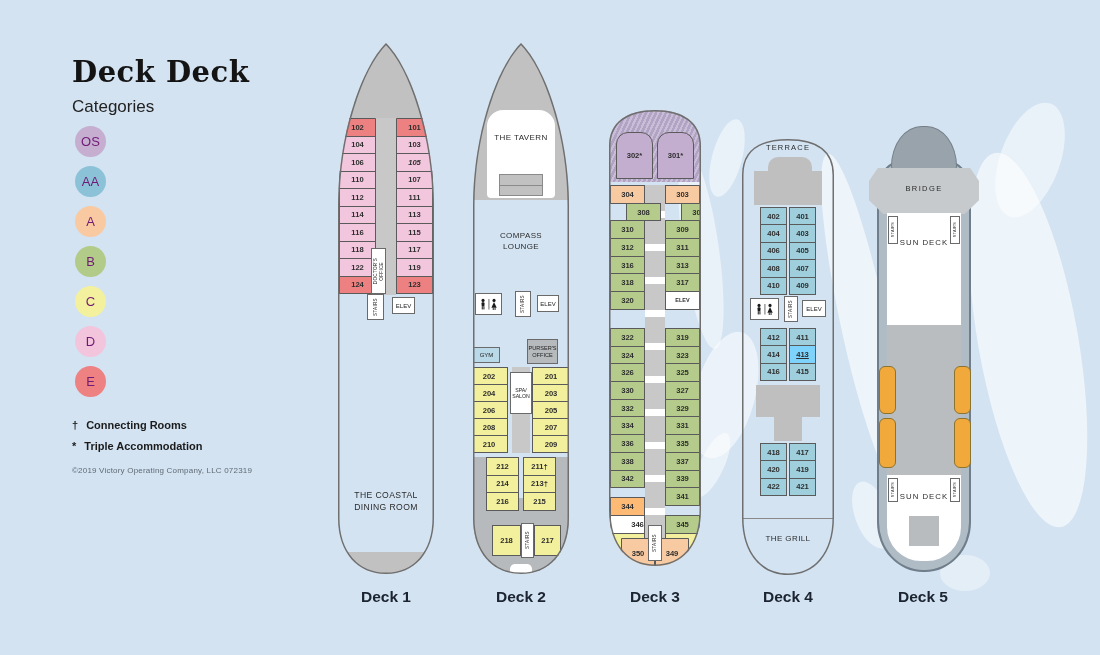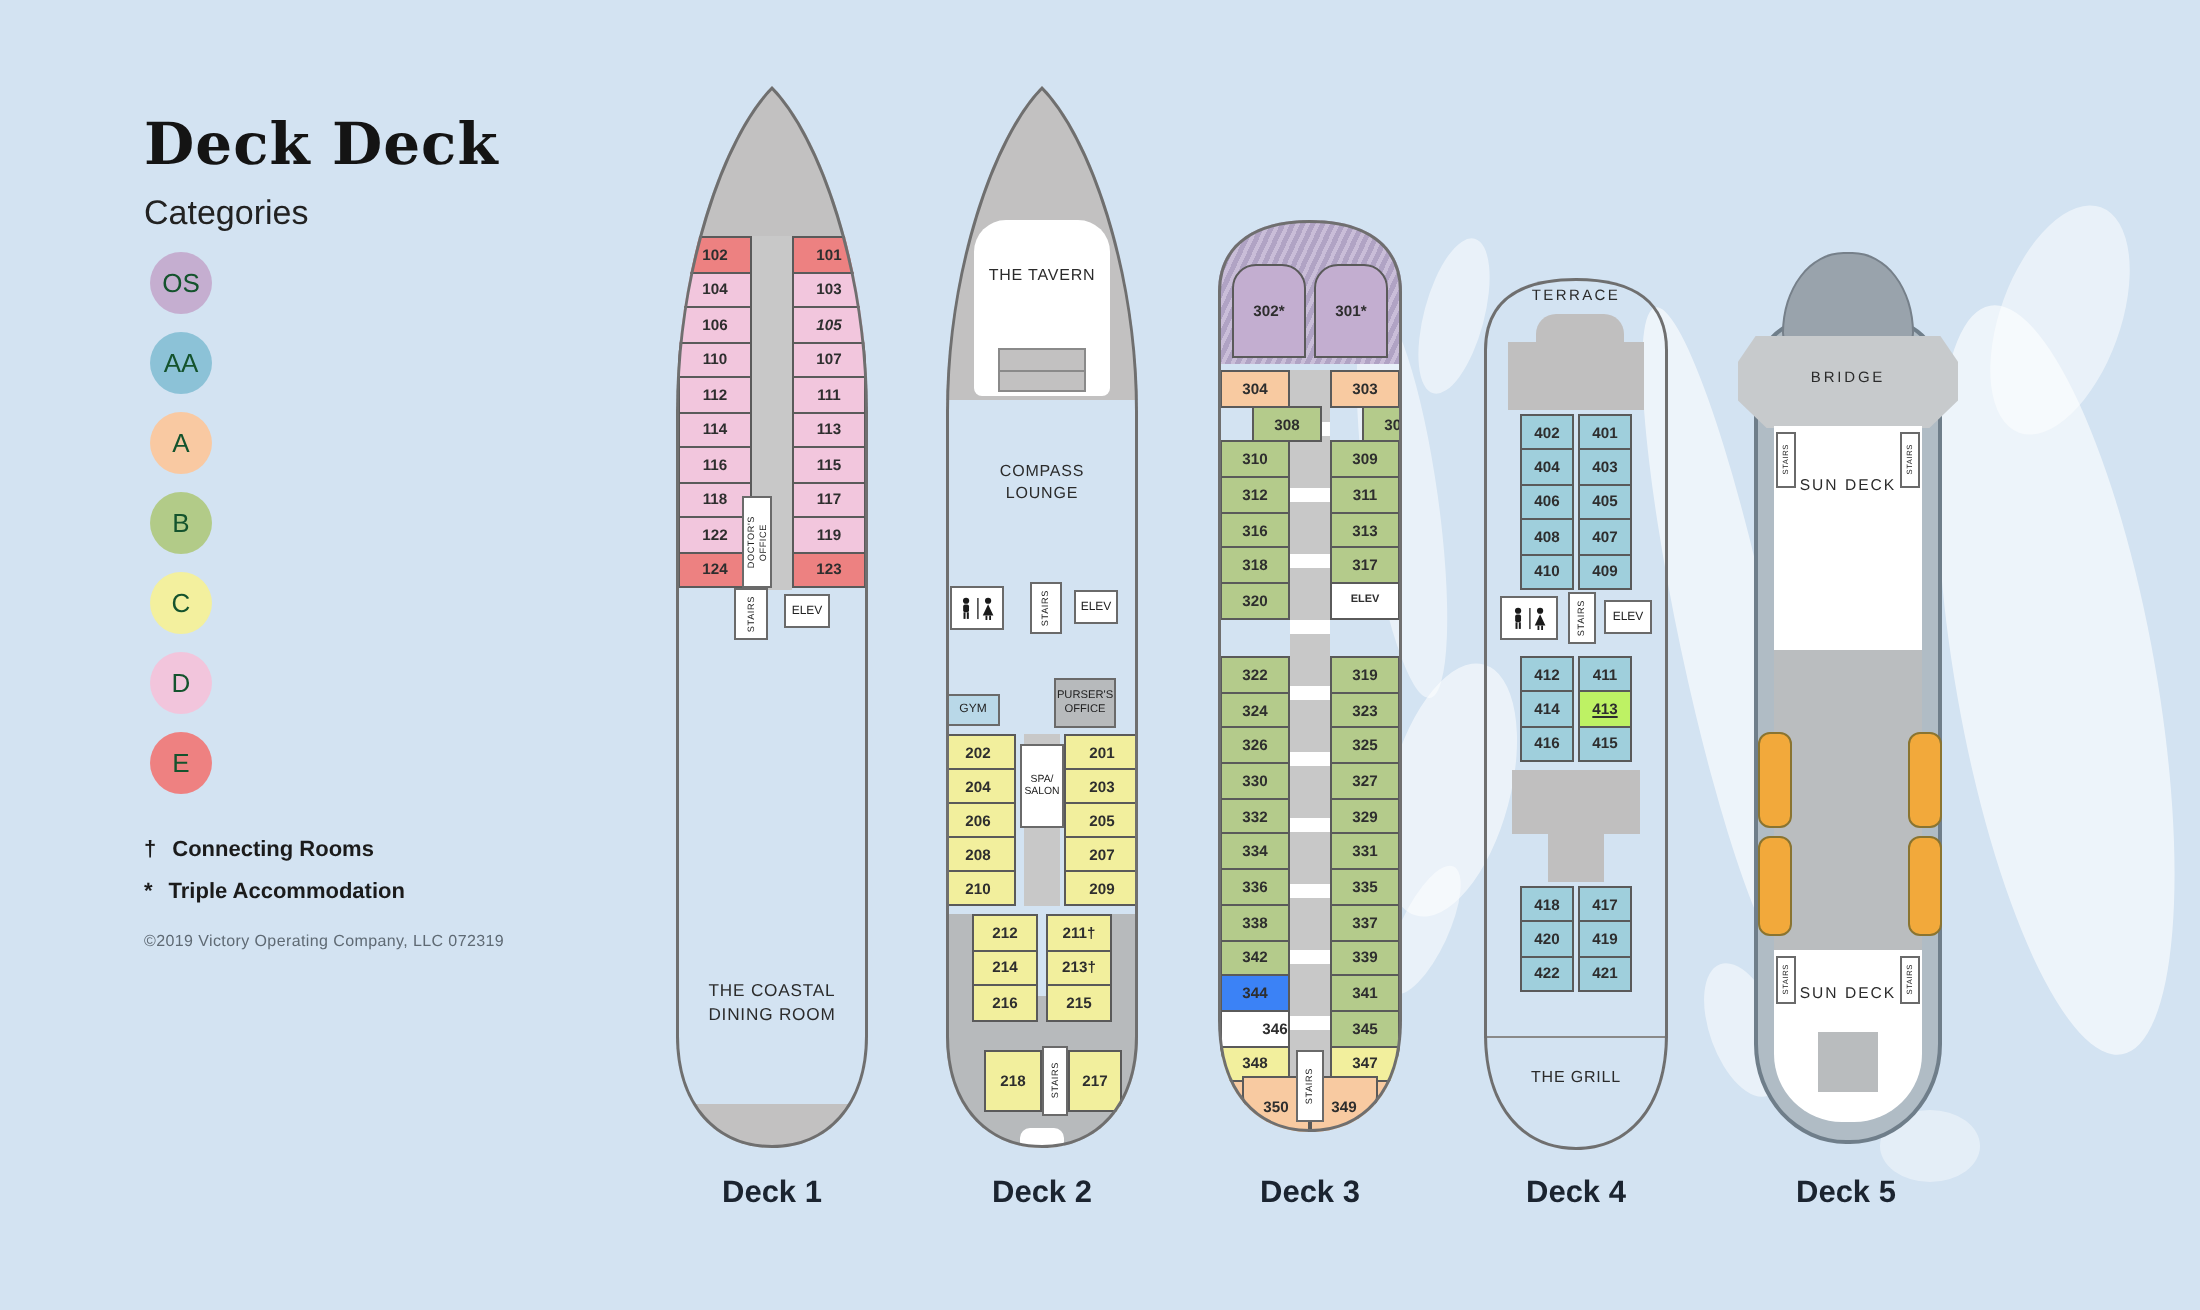"OS" .cat-circle { color: #14532d -> #701a75 }
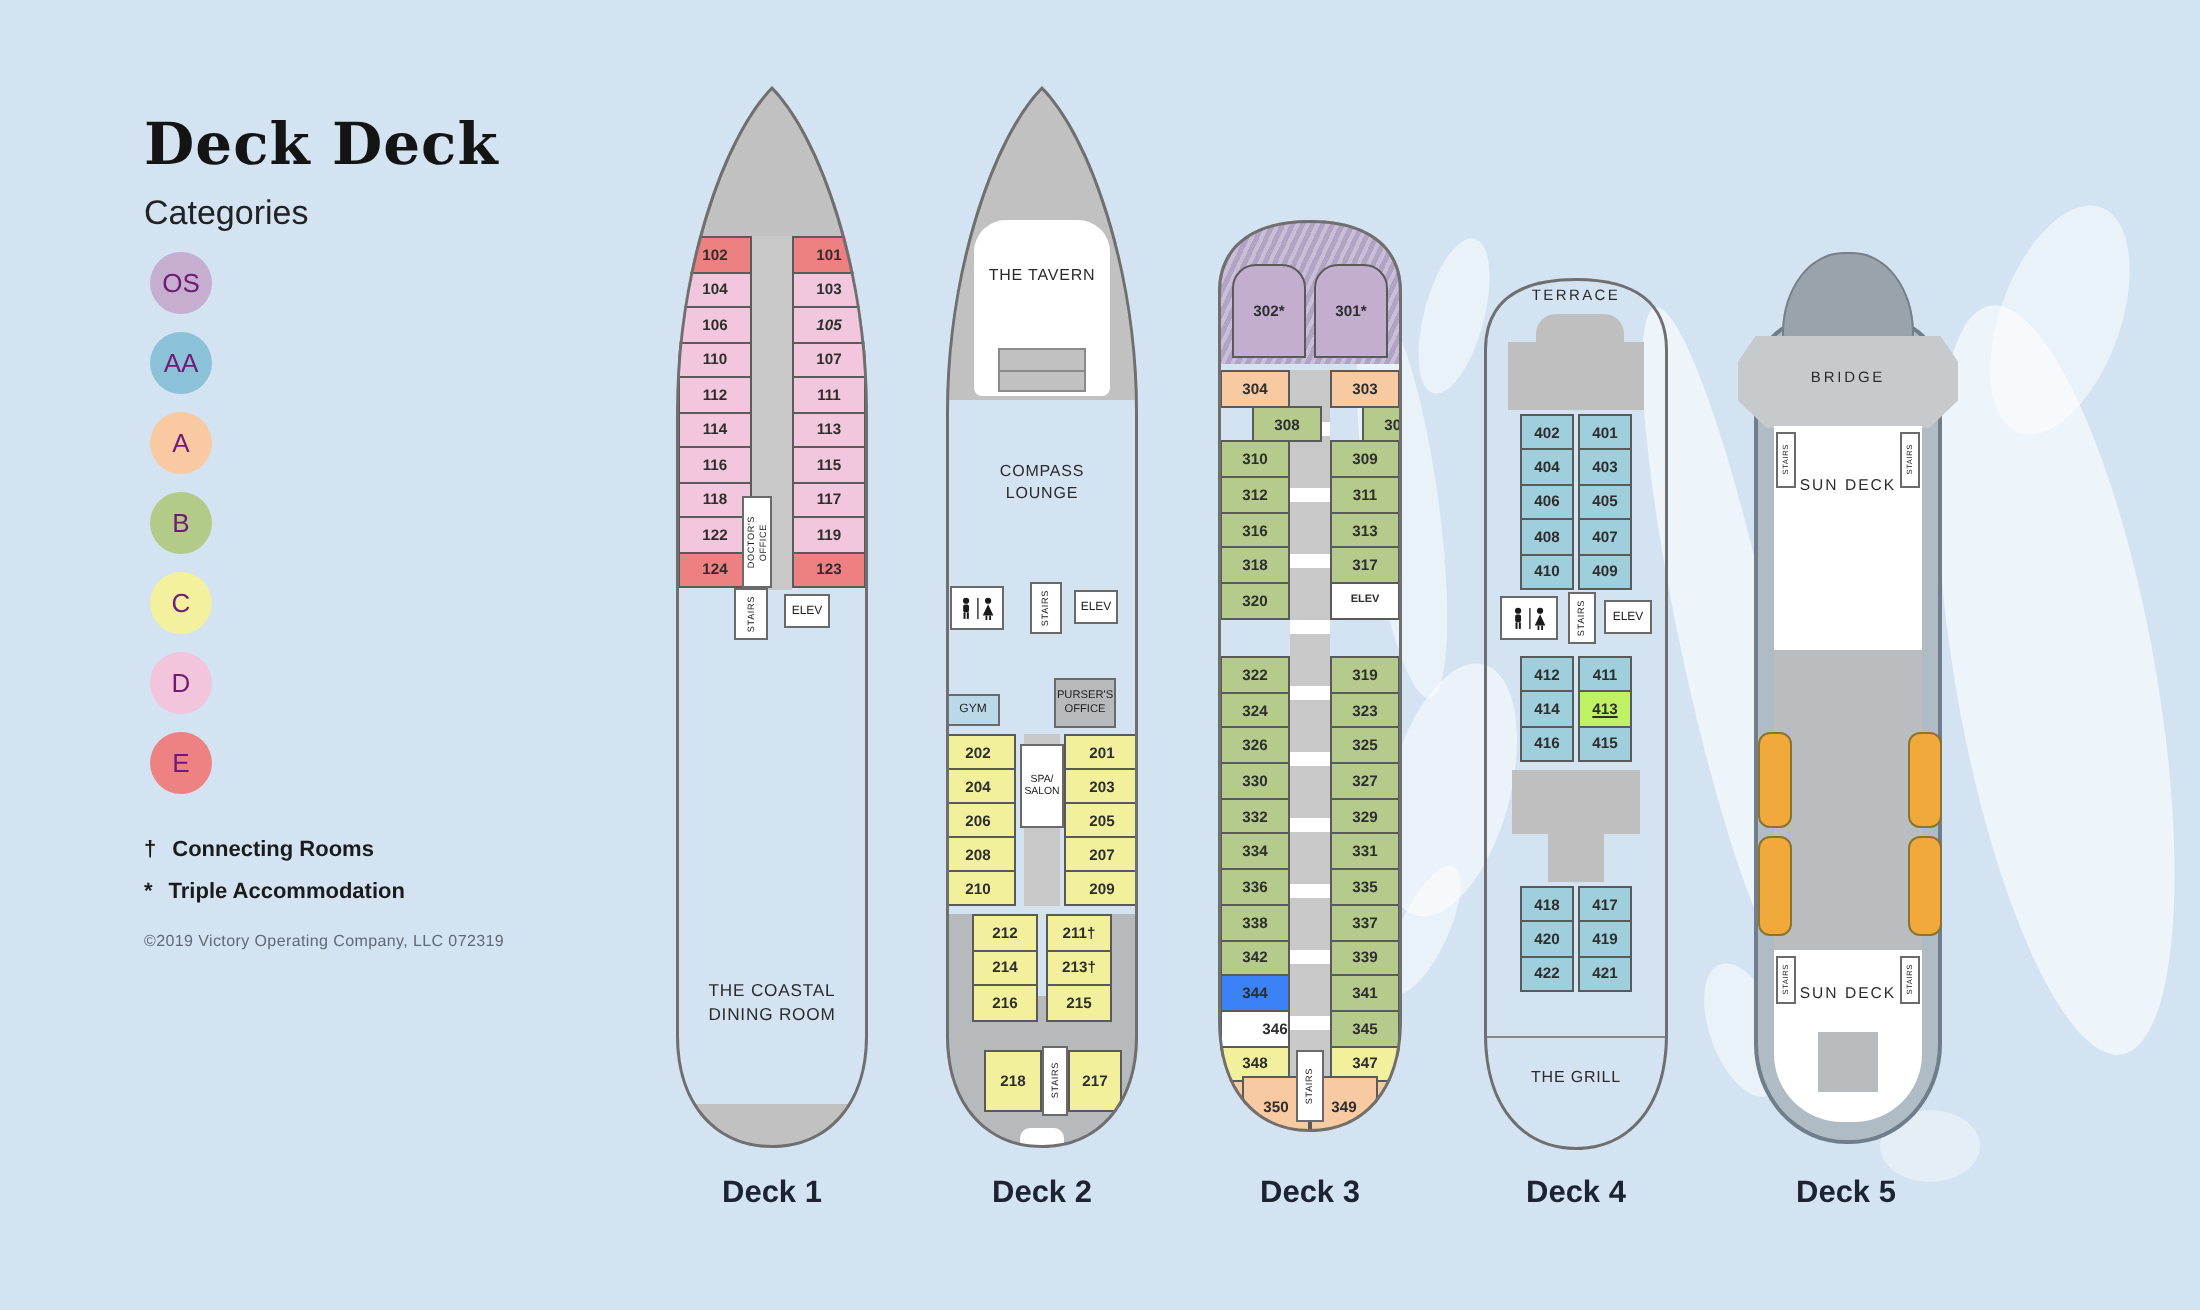"413" div.cell { background: #bef264 -> #7dd3fc }
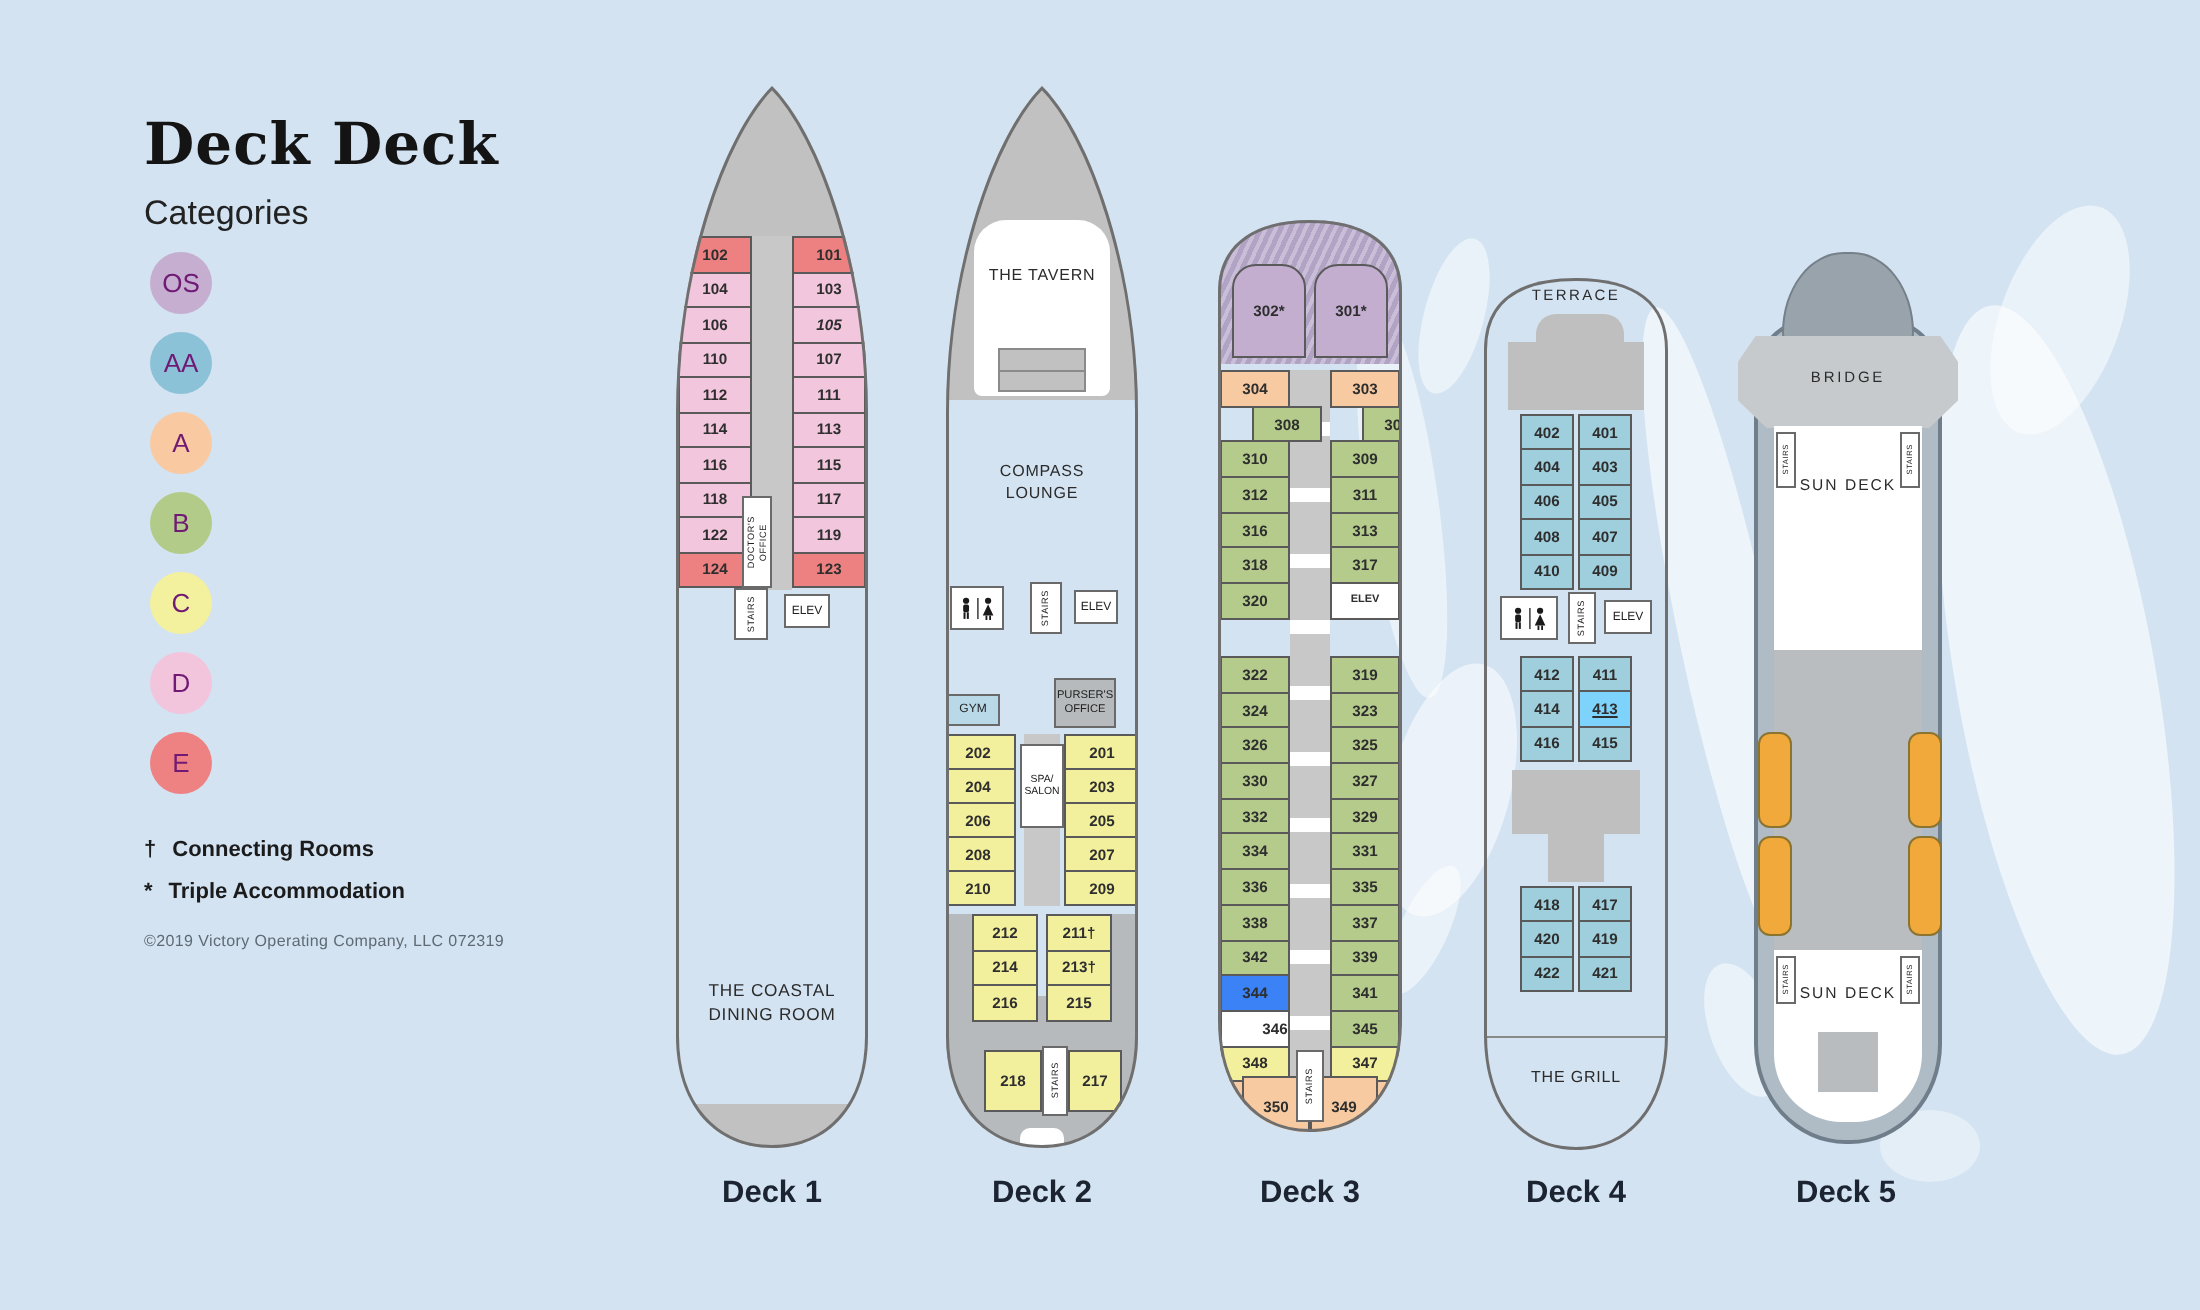"344" div.cell { background: #3b82f6 -> #fdba74; margin-top: none -> 10px }
